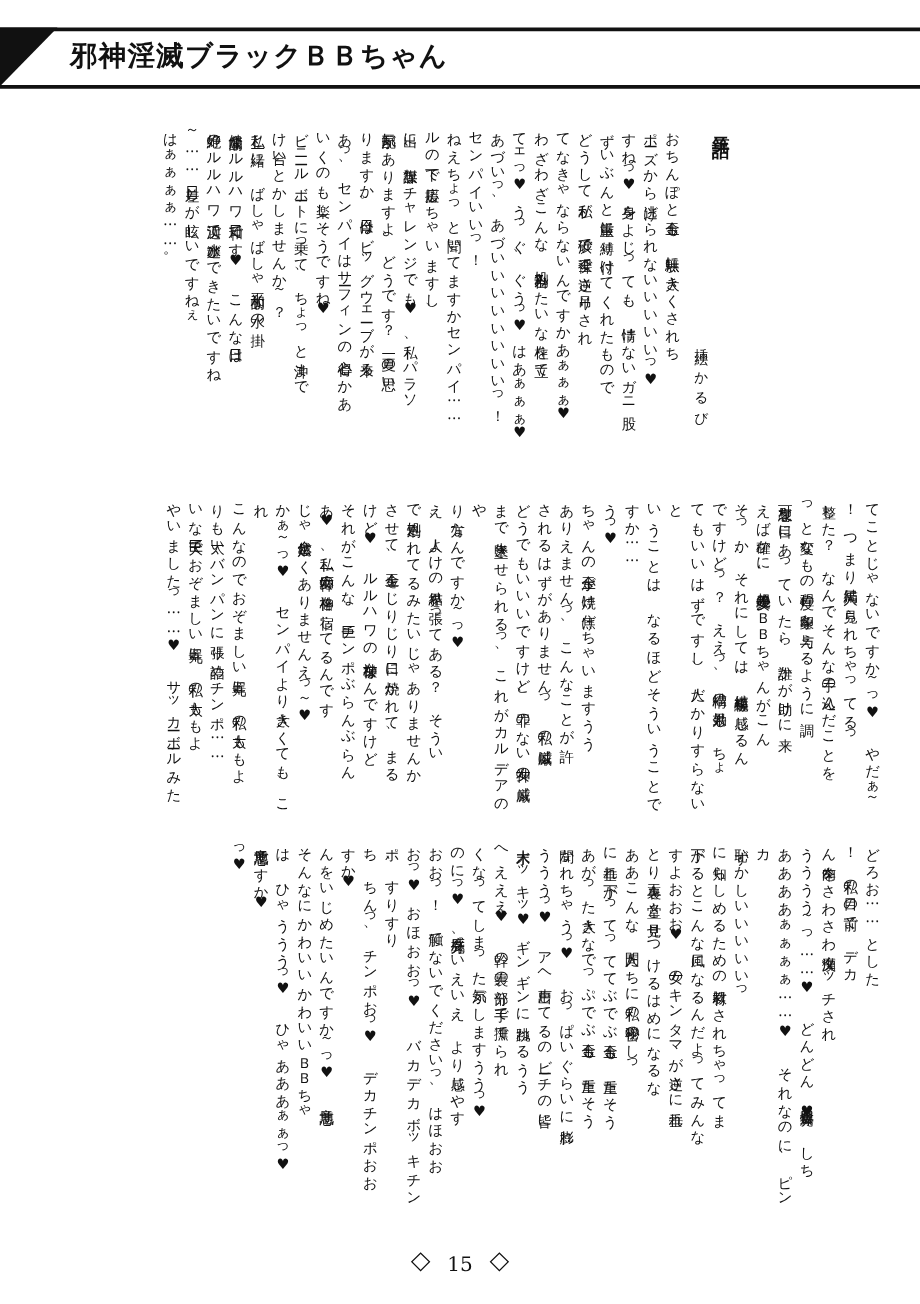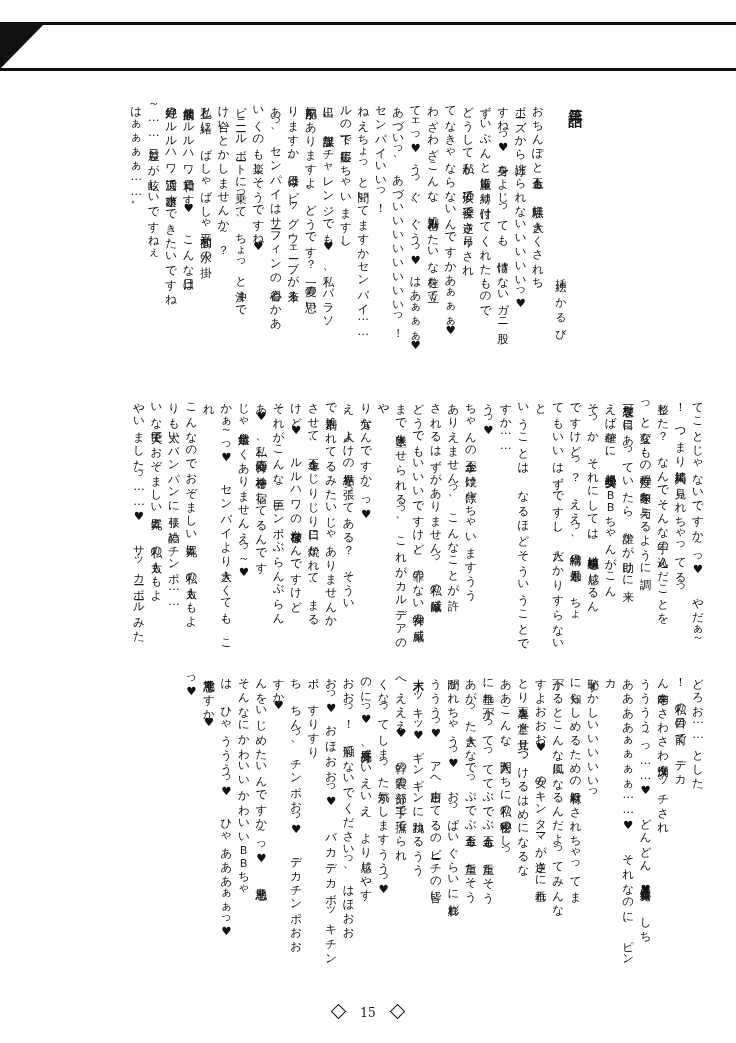"邪神淫滅ブラックＢＢちゃん" div { html: none -> <div>邪神淫滅ブラックＢＢちゃん</div> }
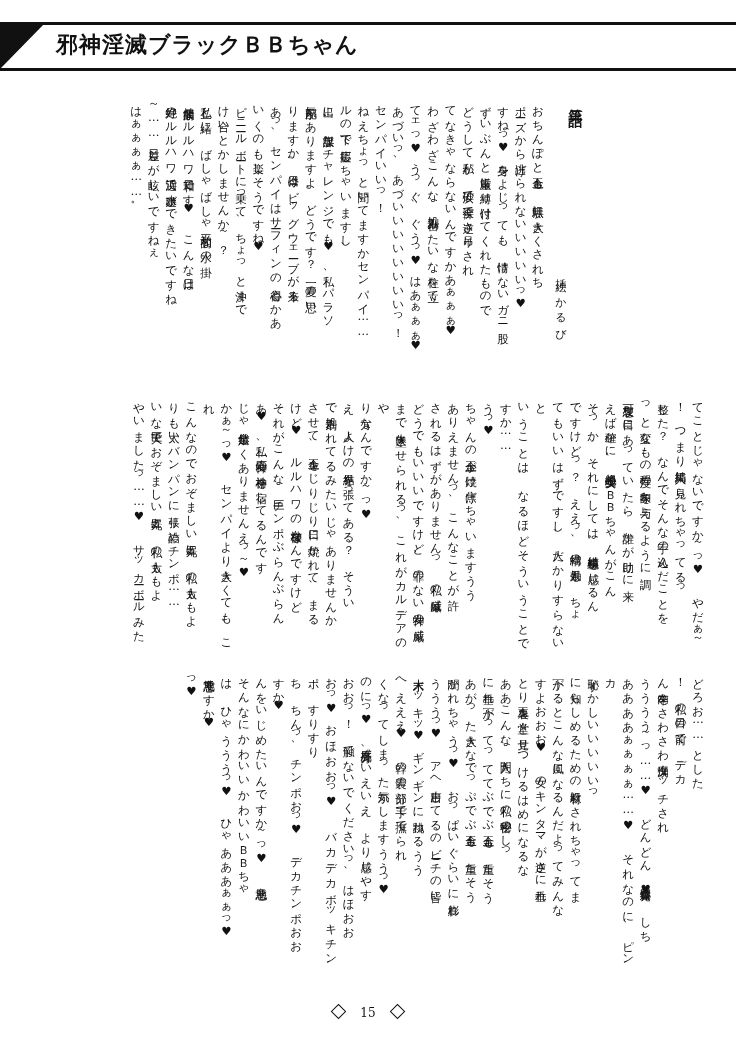"15" #page-number { font-size: 12px -> 16px }
